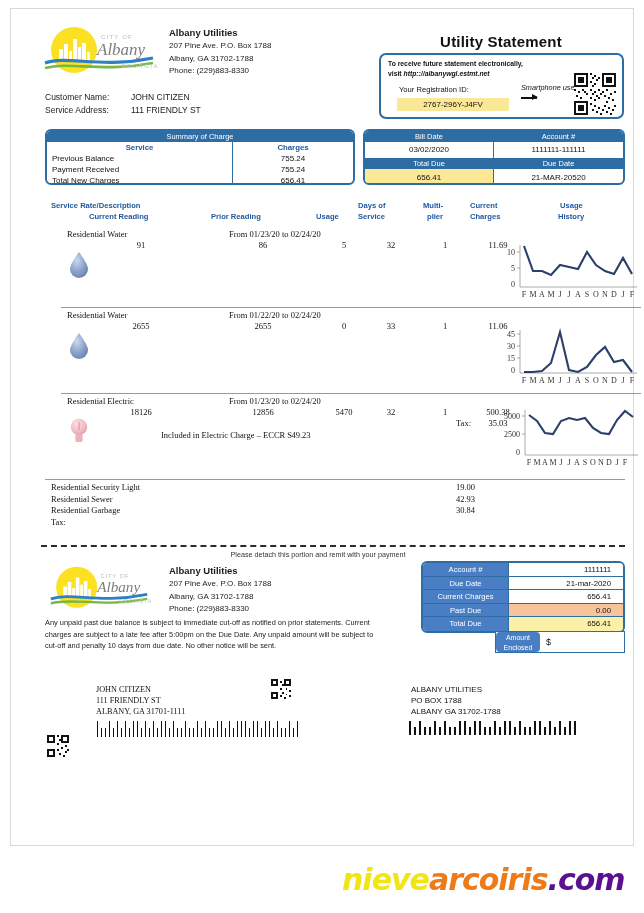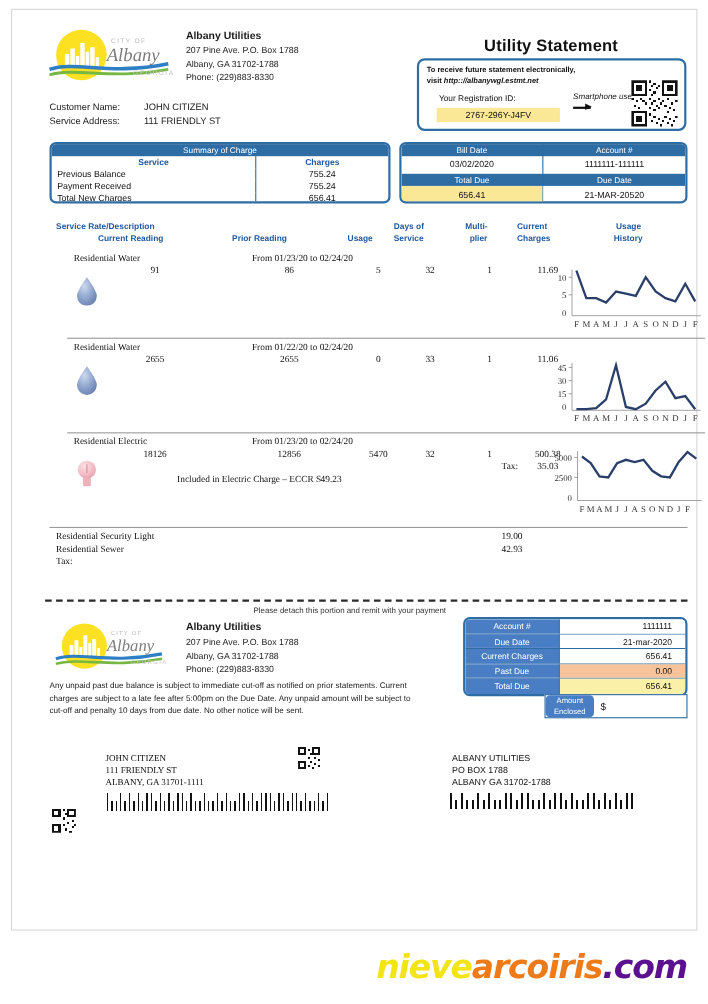"Residential Garbage" div.flat-row { html: none -> <div> <span>Residential Garbage</span> <span>30.84</span> </div> }
